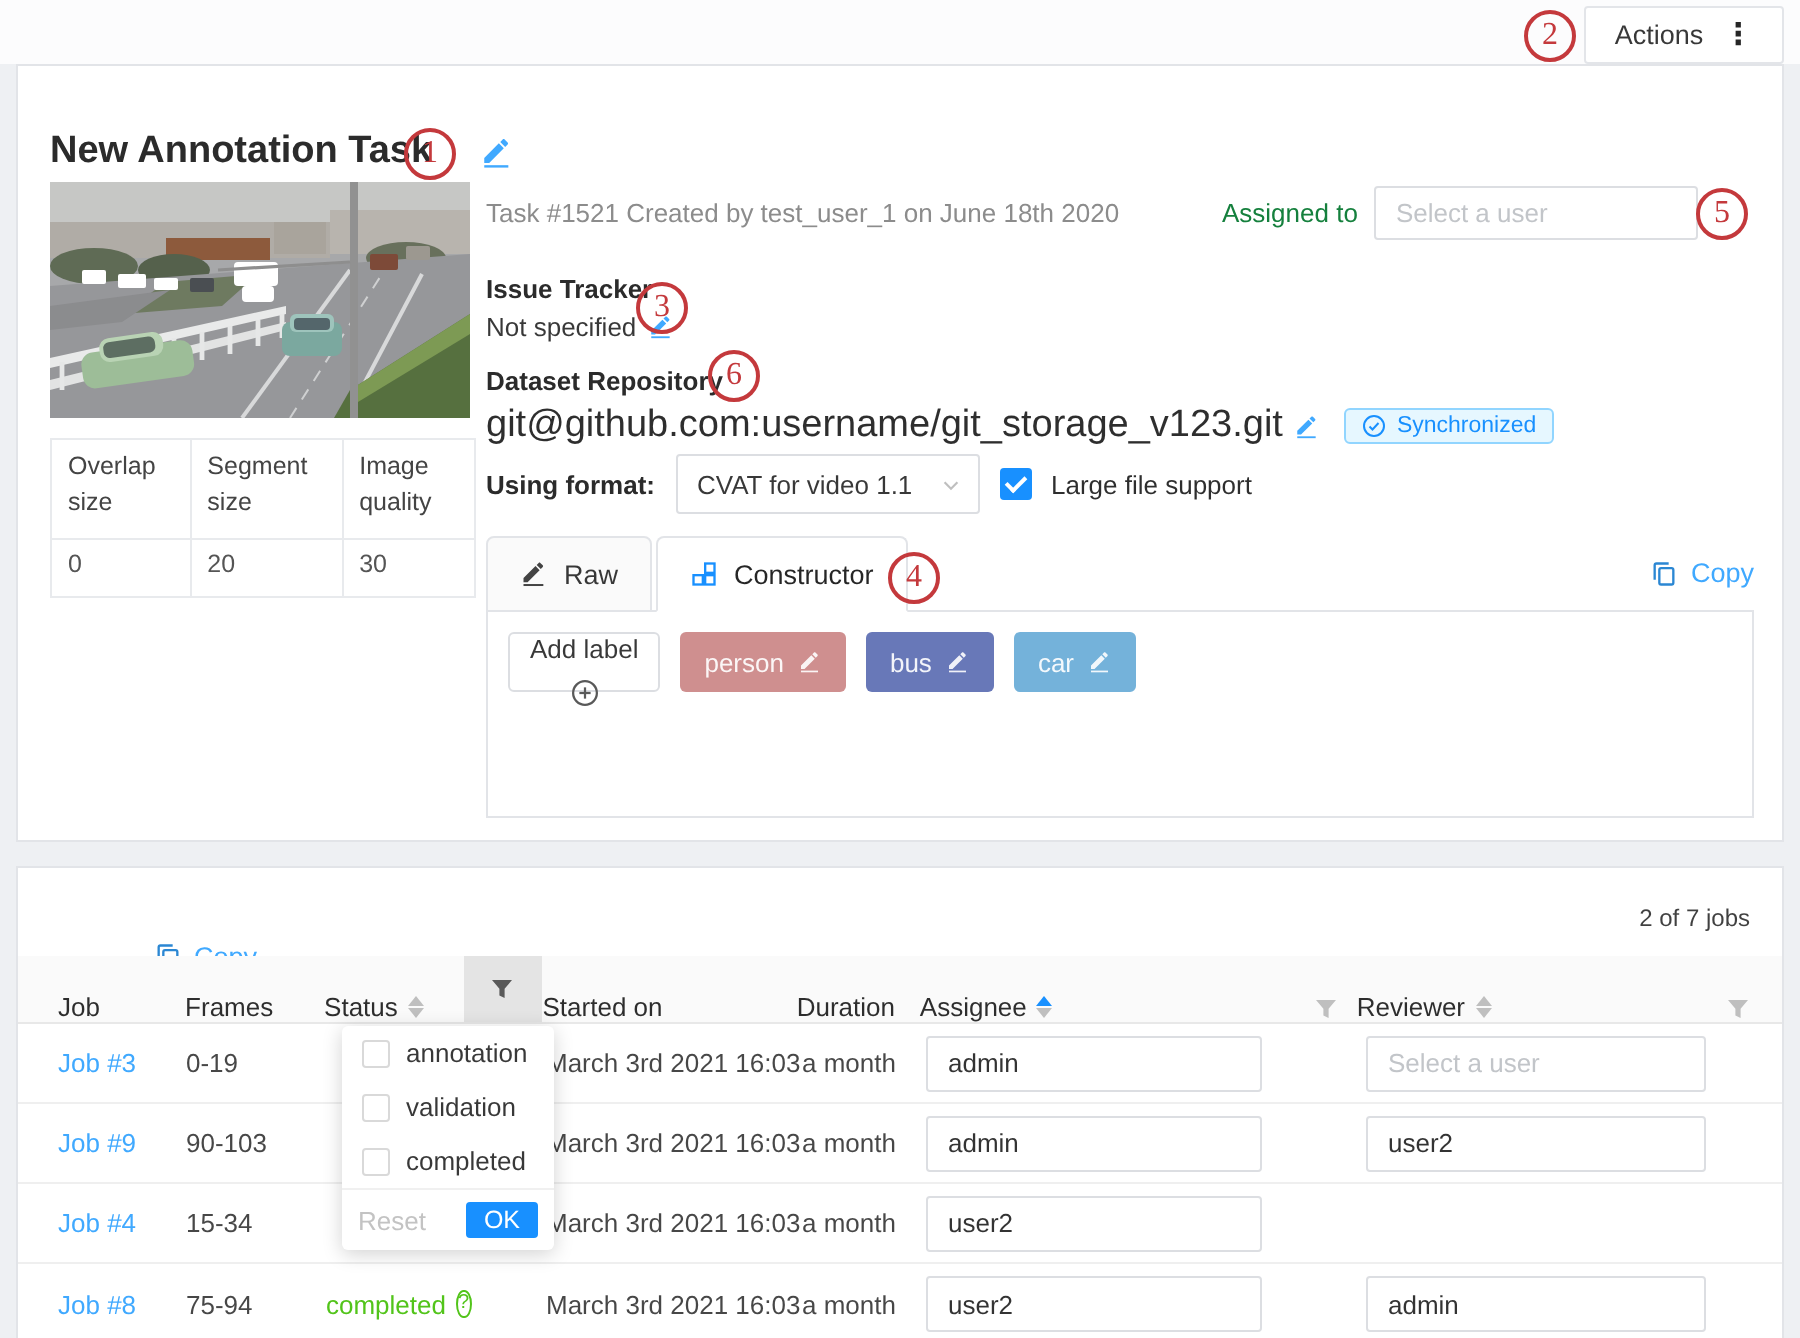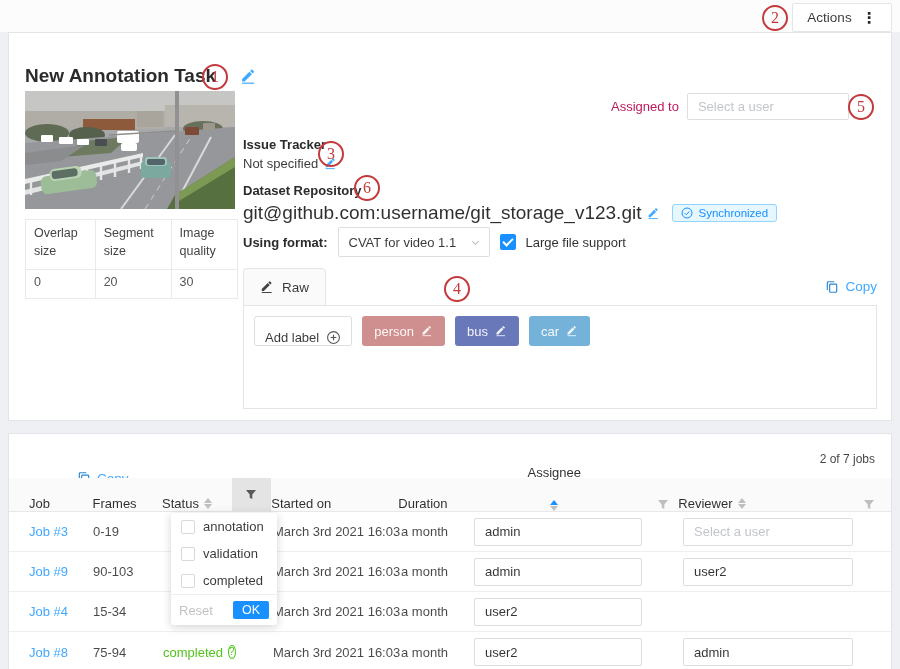"Task #1521 Created by test_user_1" div.meta-line { html: none -> <div>Task #1521 Created by test_user_1 on June 18th 2020</div> }
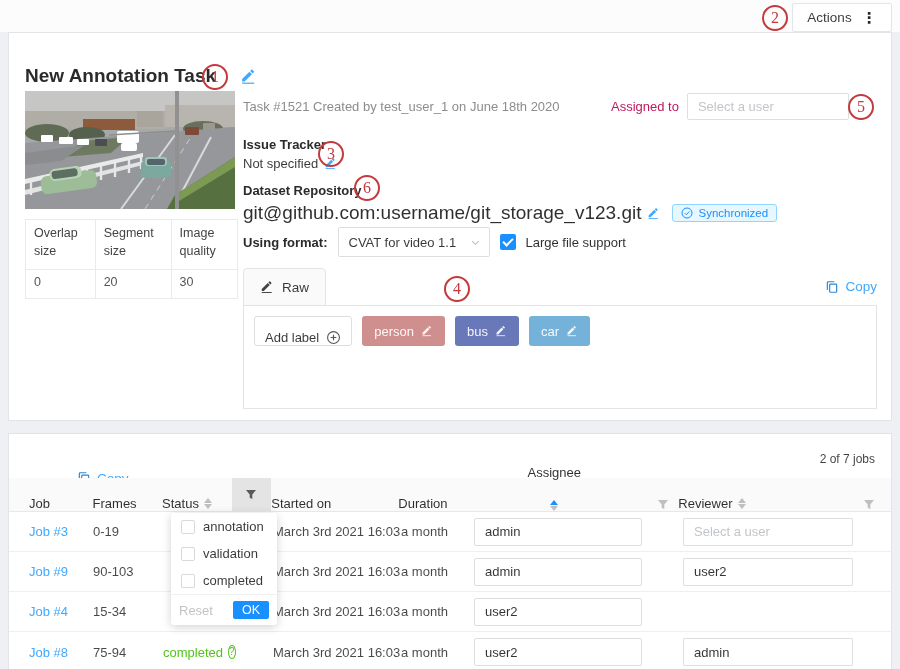"Assigned to" .assigned-label { color: #be185d -> #15803d }
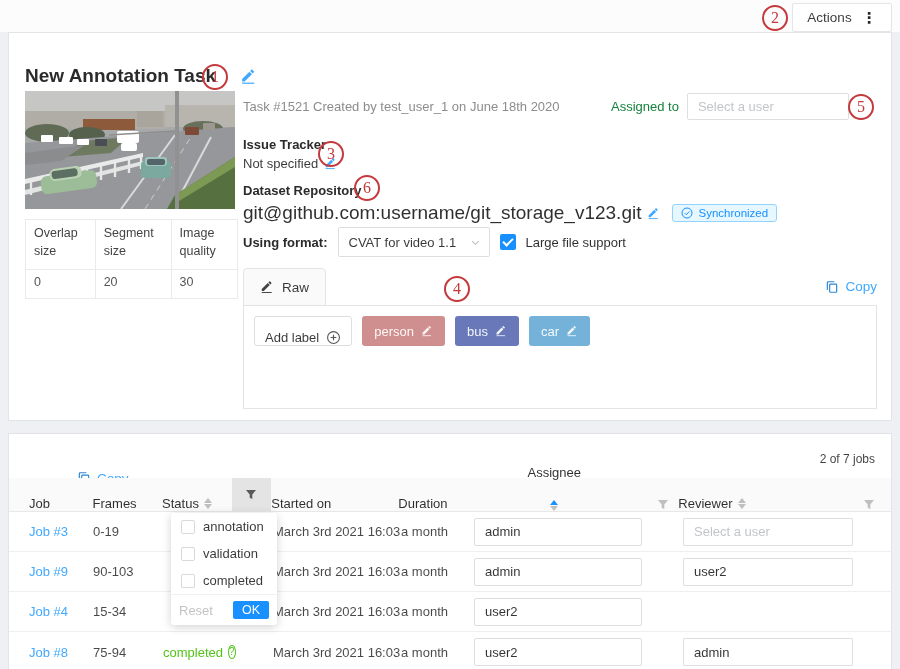"Constructor" div.tab { html: none -> <div> <span> <svg> <rect></rect> <rect></rect> <rect></rect> </svg> </span> <span>Constructor</span> </div> }
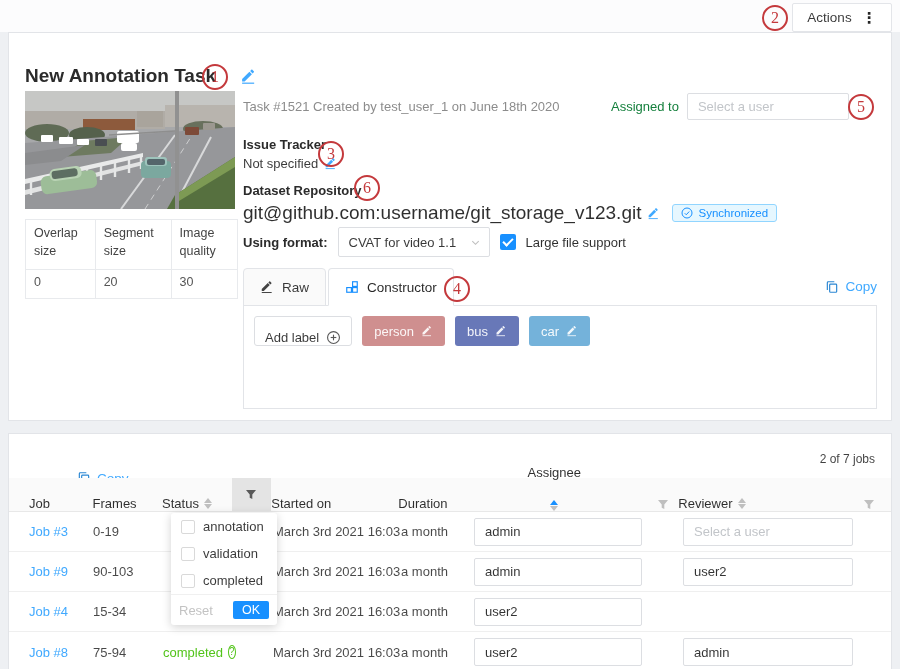"Add label" .add-label-btn { align-items: flex-end -> center; flex-direction: none -> column }
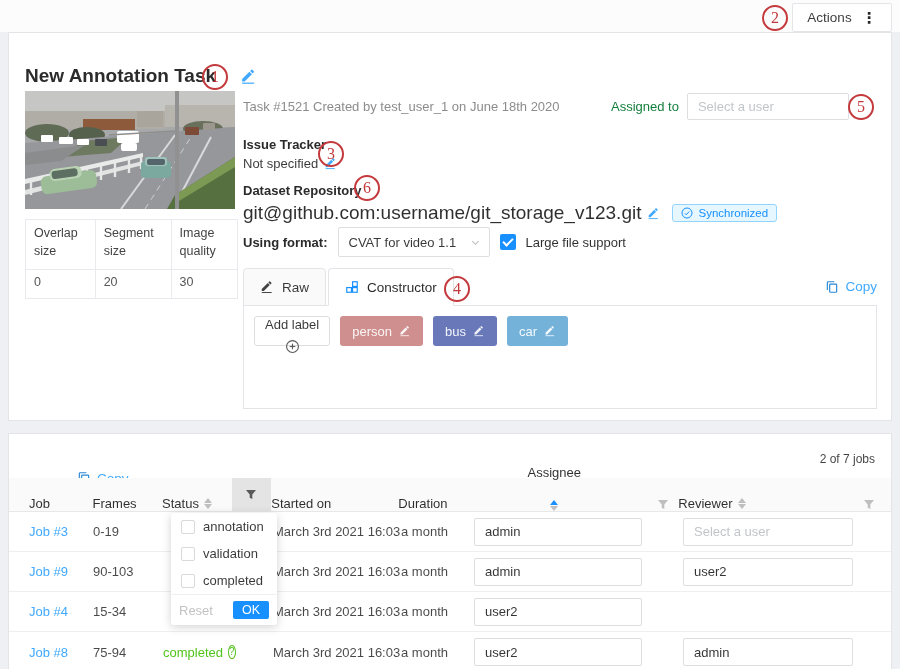"Assignee" .c-asg { flex-direction: column -> none; gap: 20px -> 5px }
